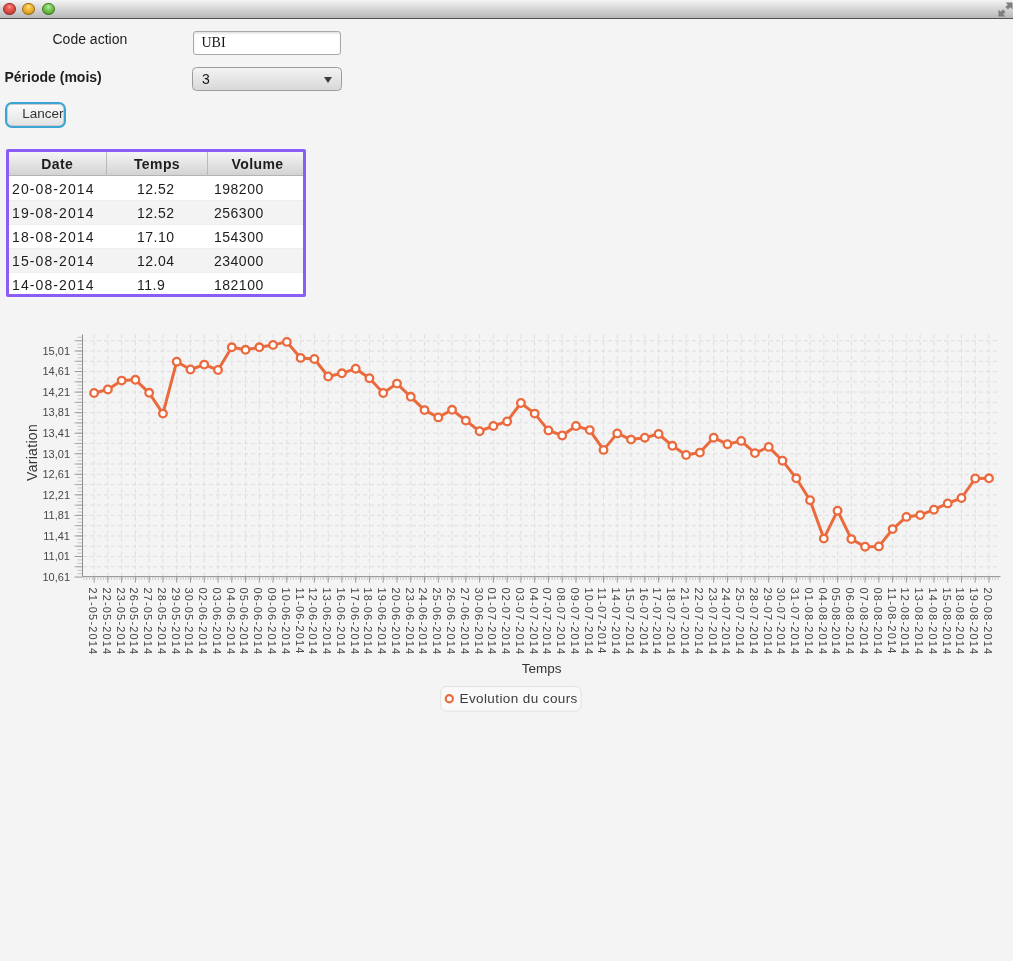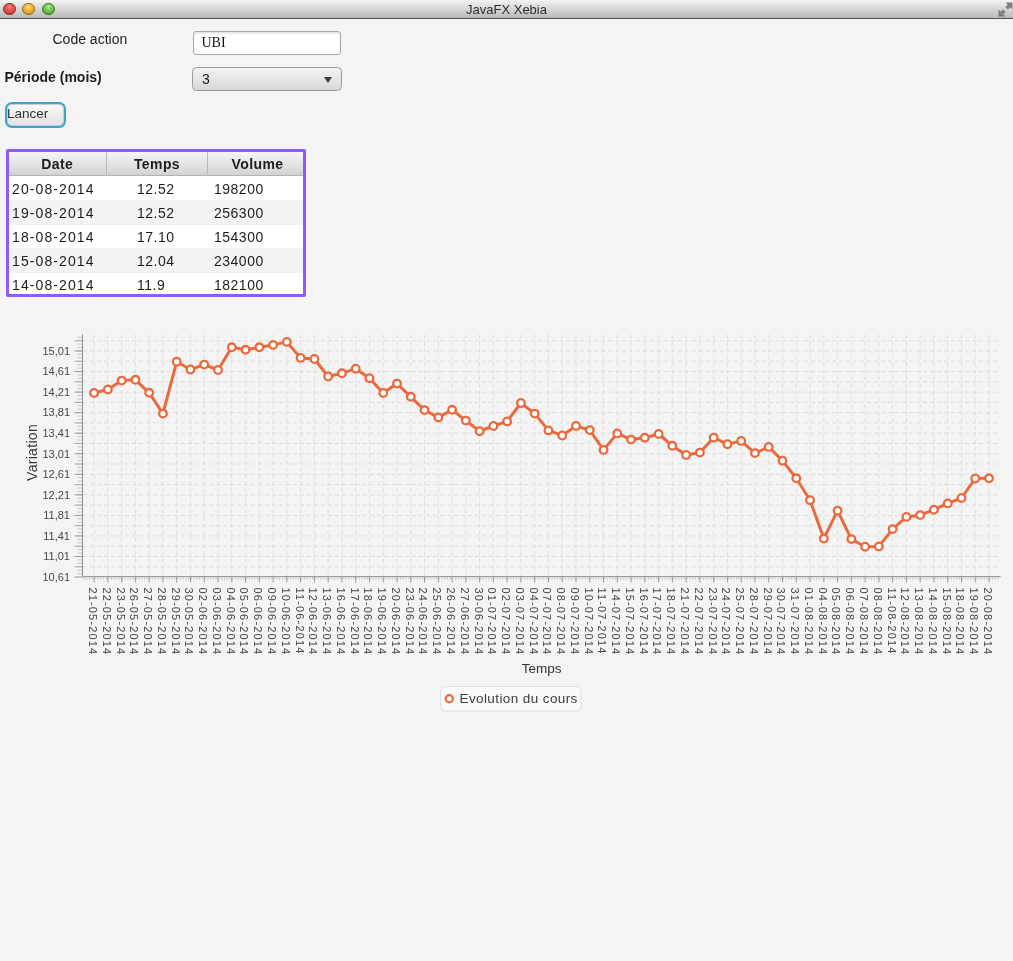"JavaFX Xebia" div { html: <div>JavaFX Xebia</div> -> none }
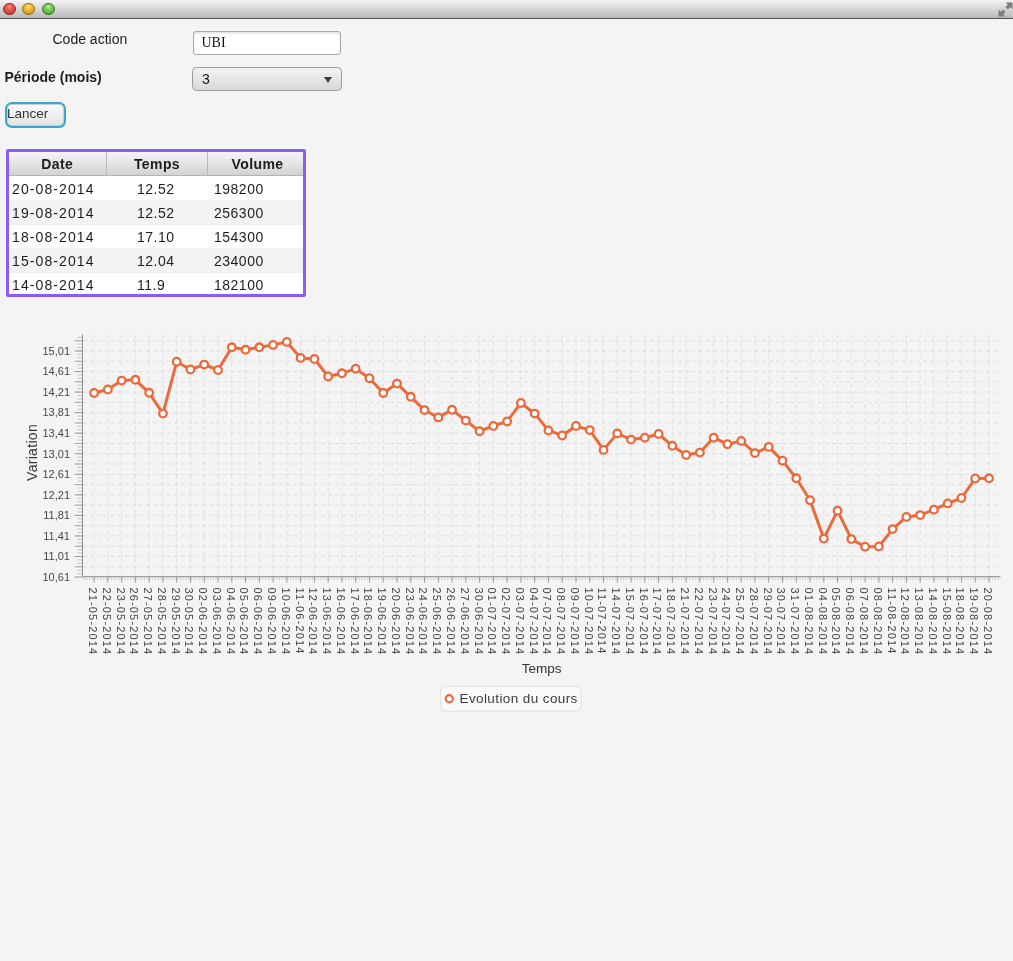"Lancer" #lancer { text-align: left -> right }
